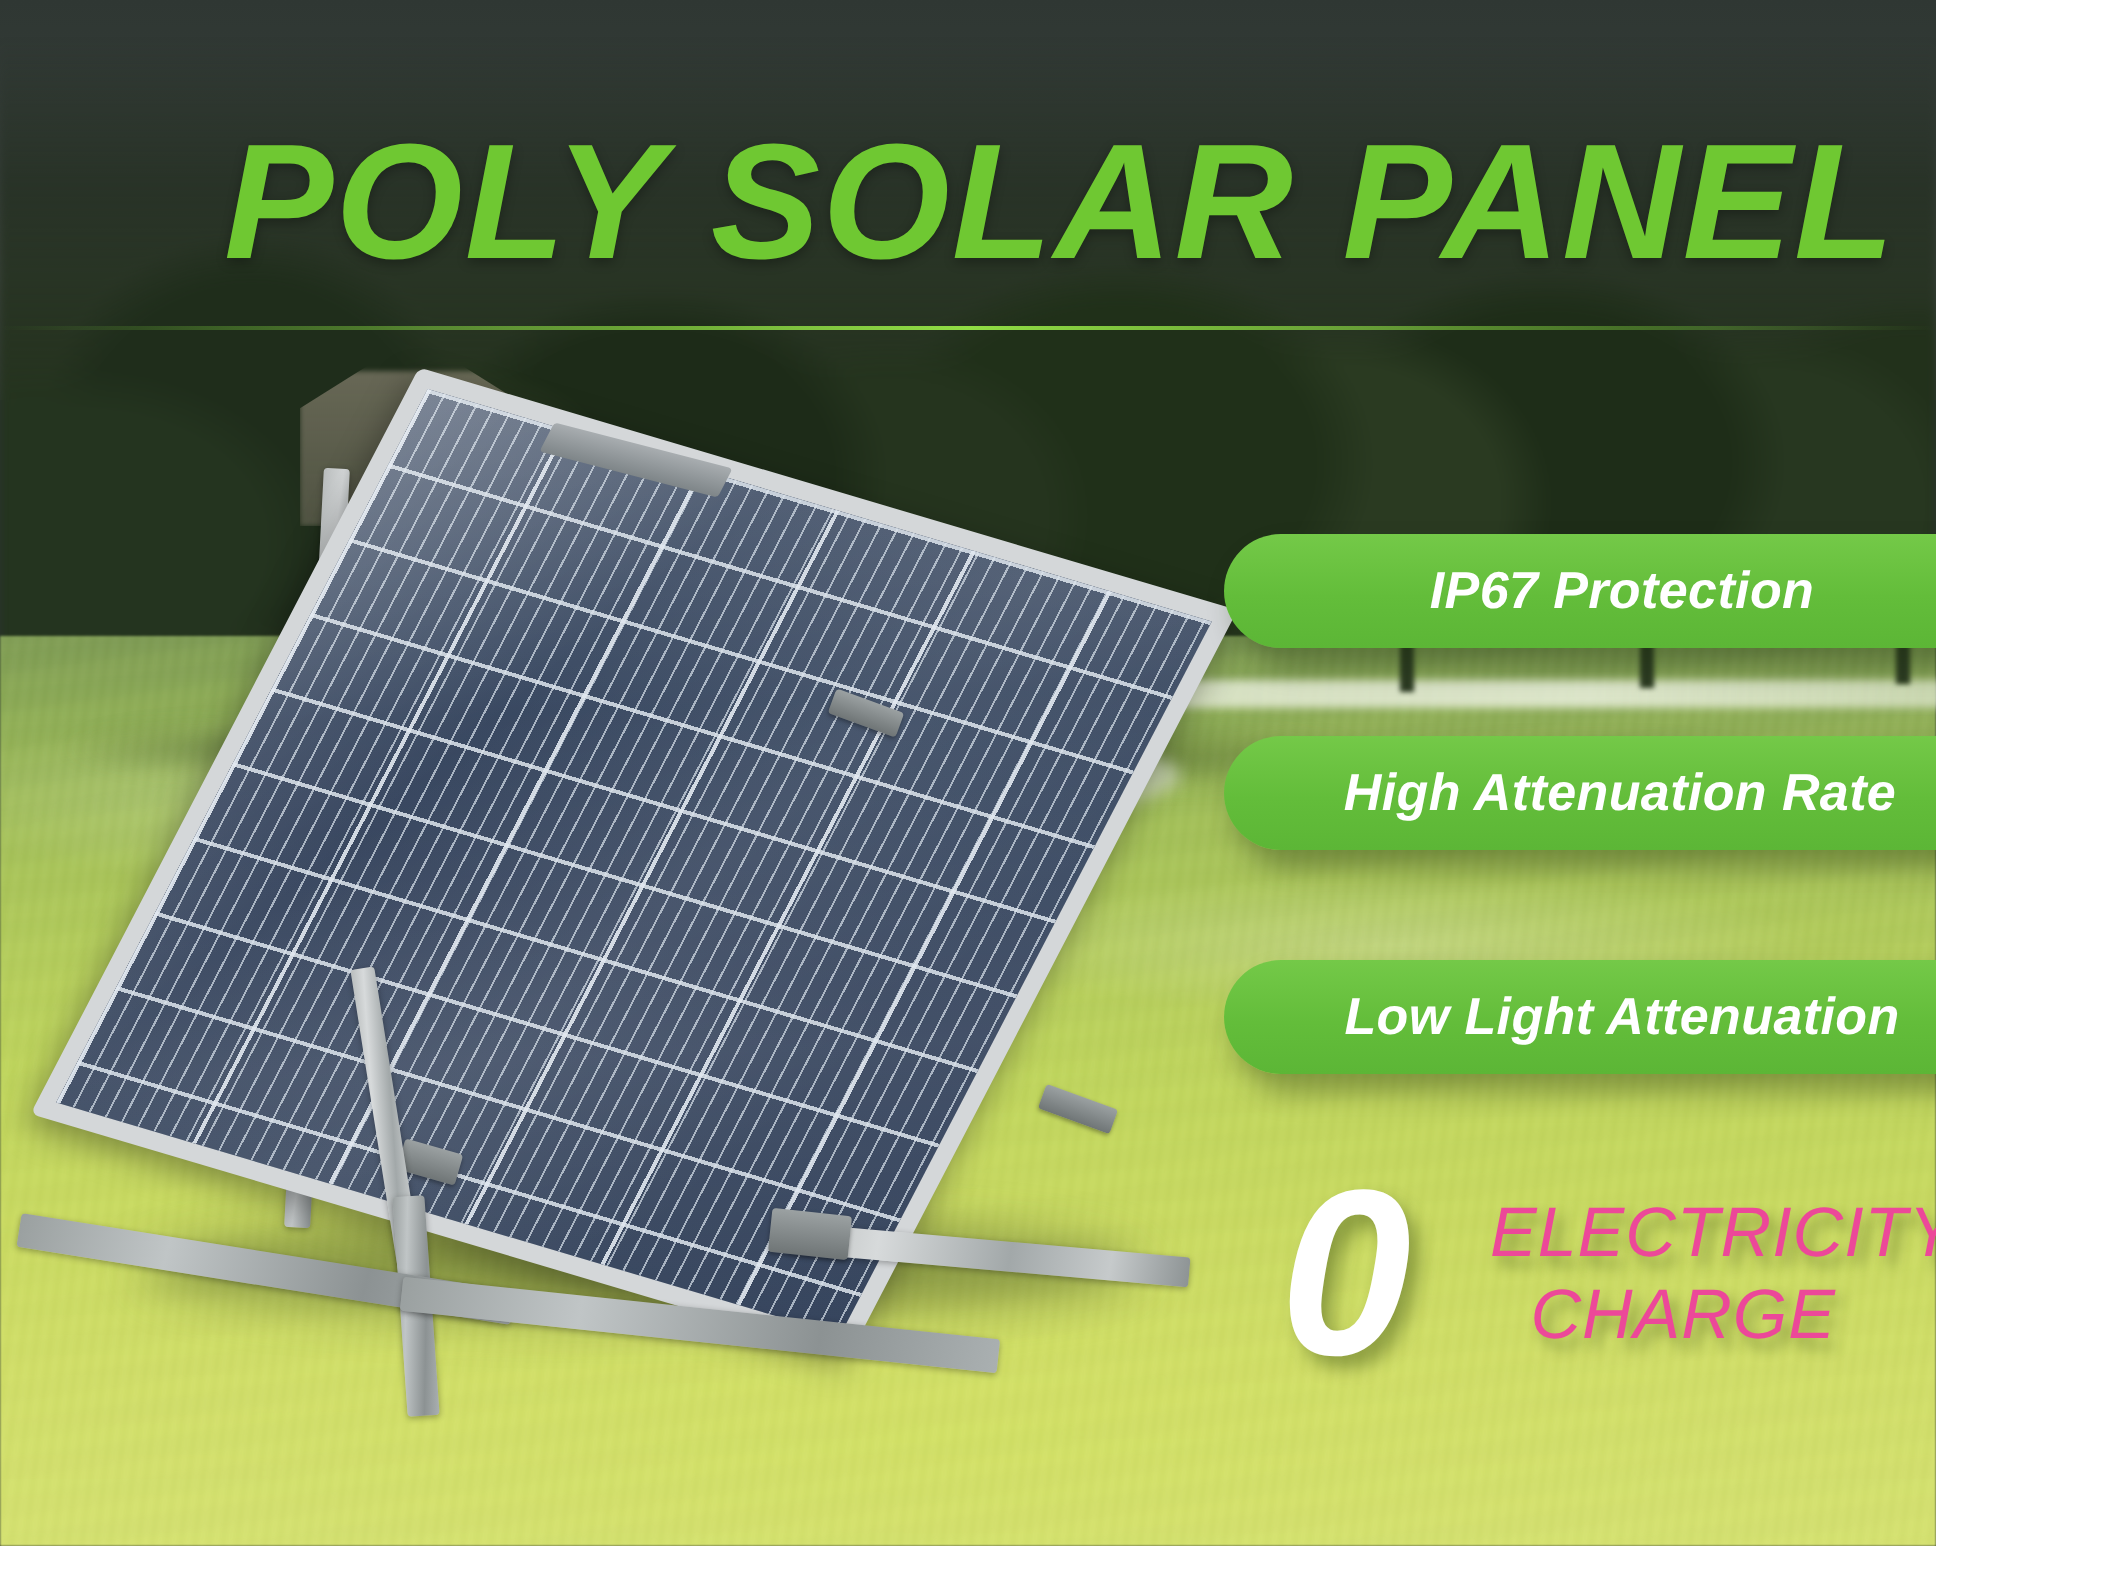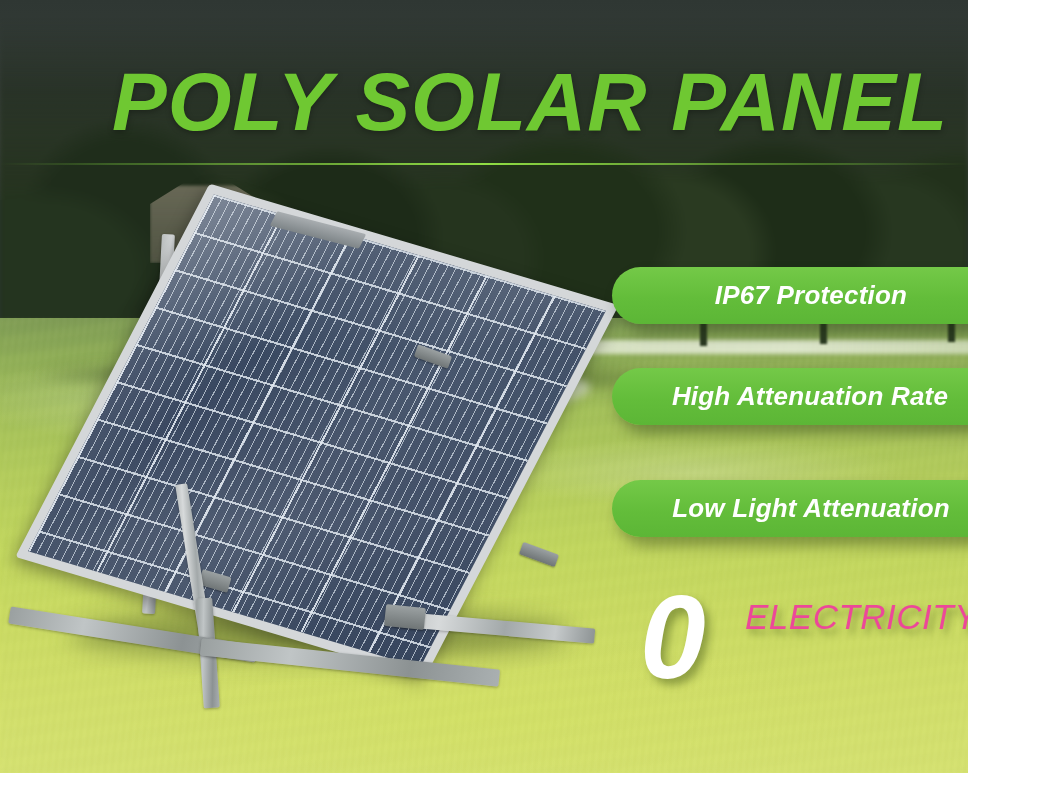"CHARGE" span.charge-line-2 { html: none -> <span>CHARGE</span> }
